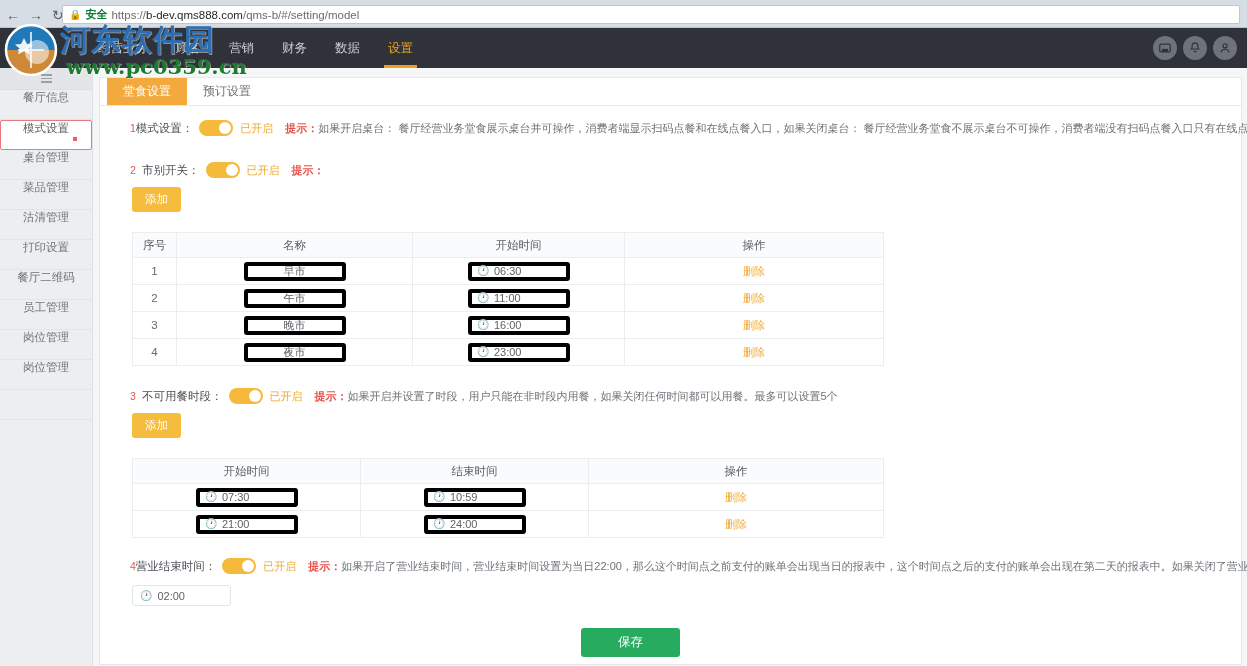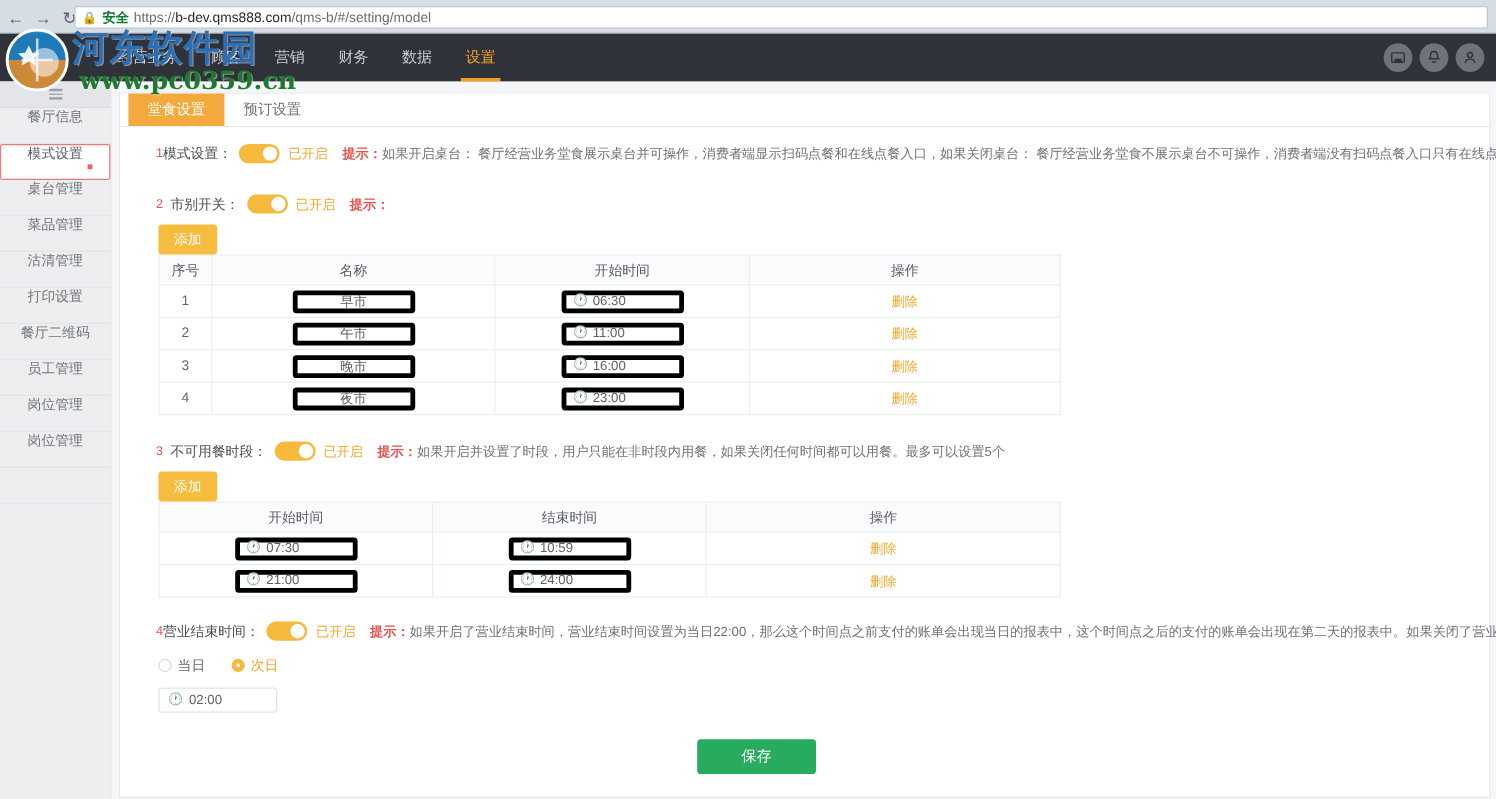"序号" table.grid { margin: 0 0 0 32px -> 20px 0 0 32px }
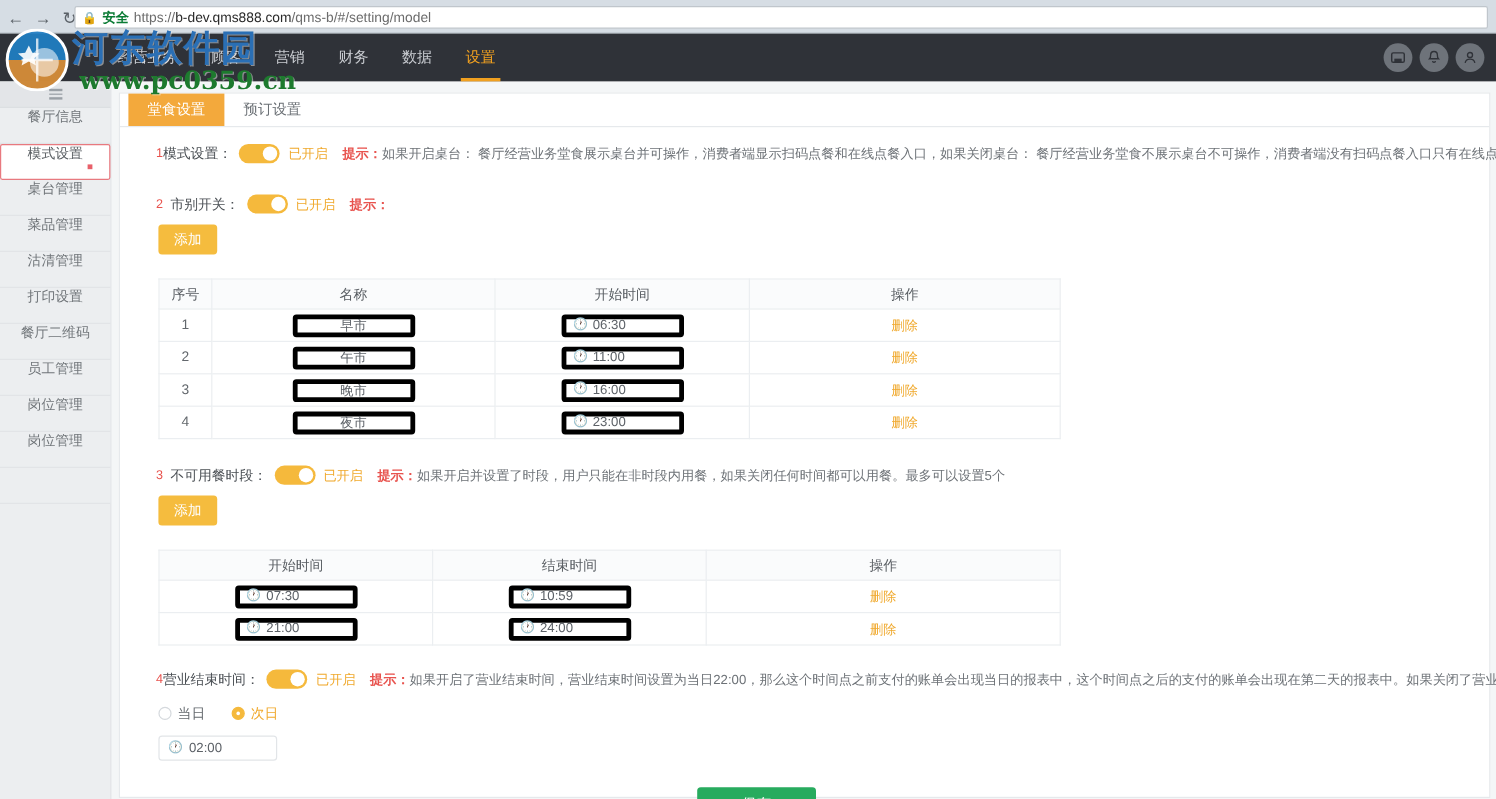"当日" div.radio-row { html: <div> <label> <span></span> <span>当日</span> </label> <label> <span></span> <span>次日</span> </label> </div> -> none }
